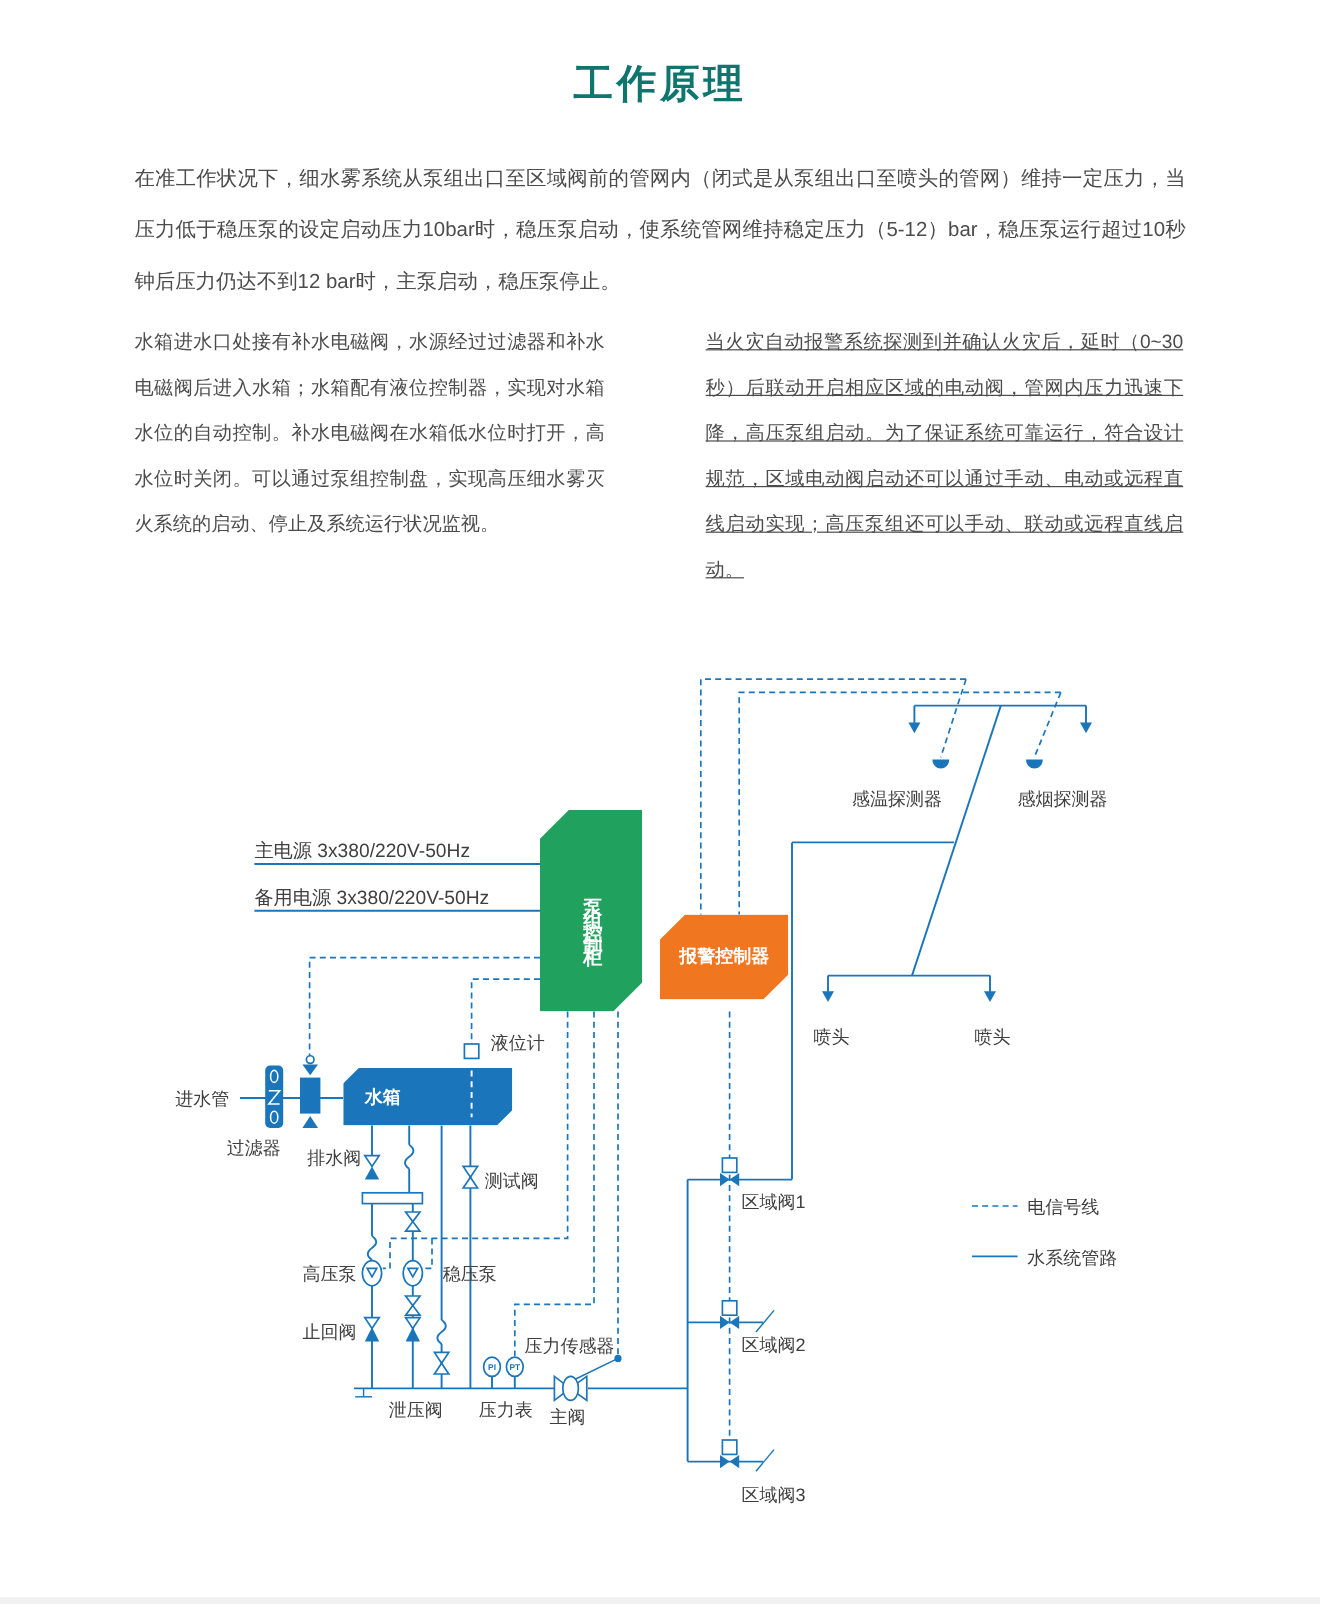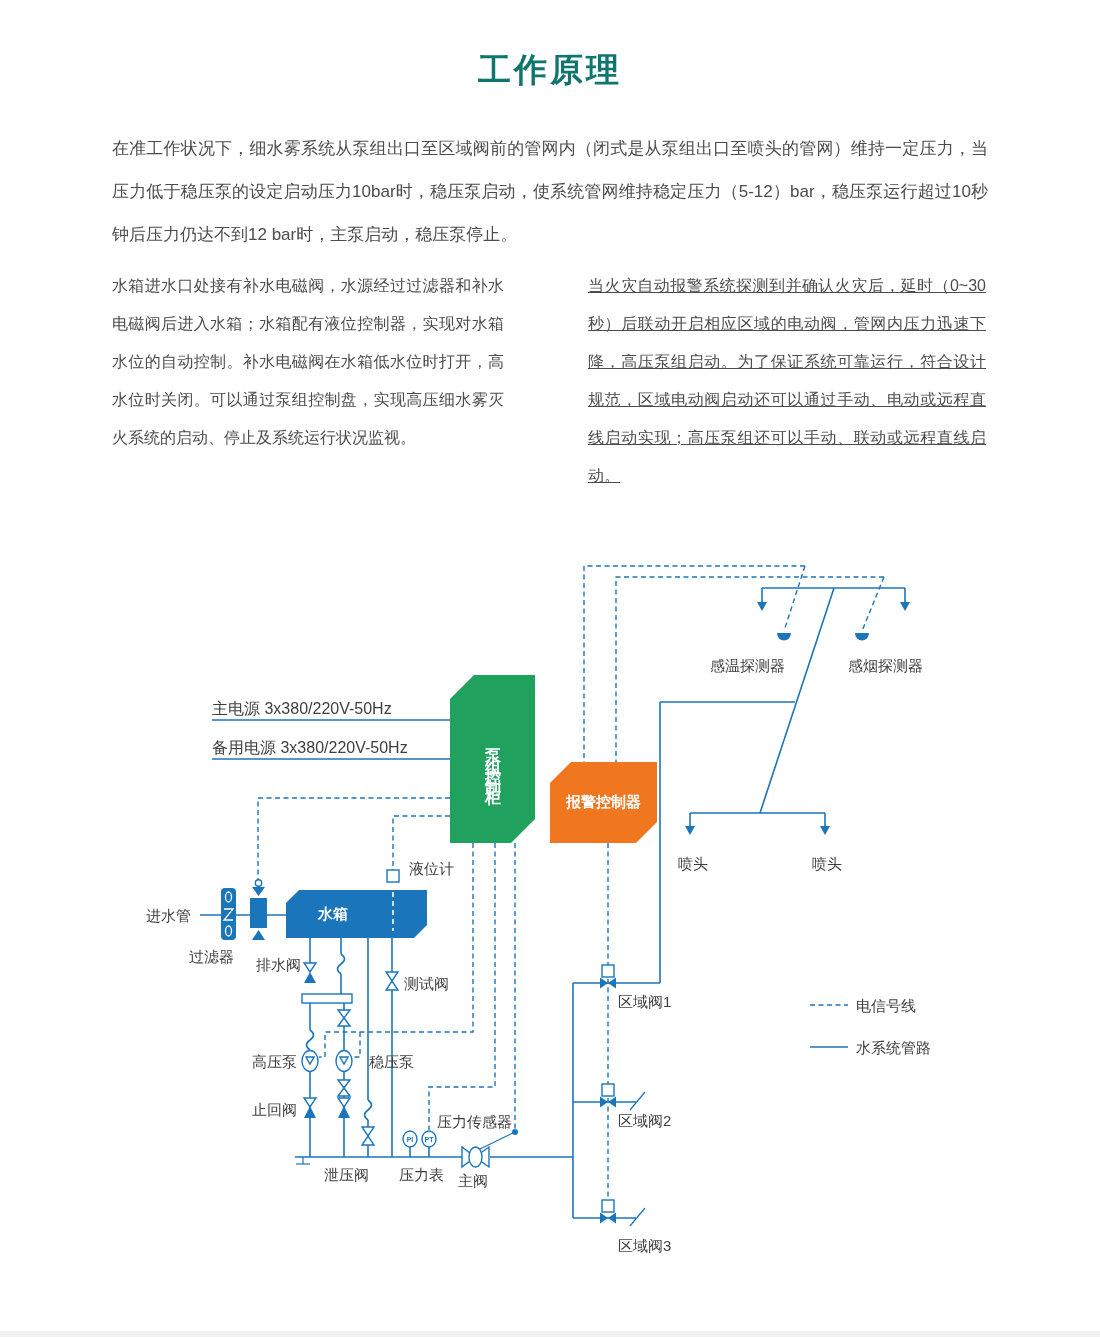"报警控制器" .box-orange { height: 81px -> 71px }
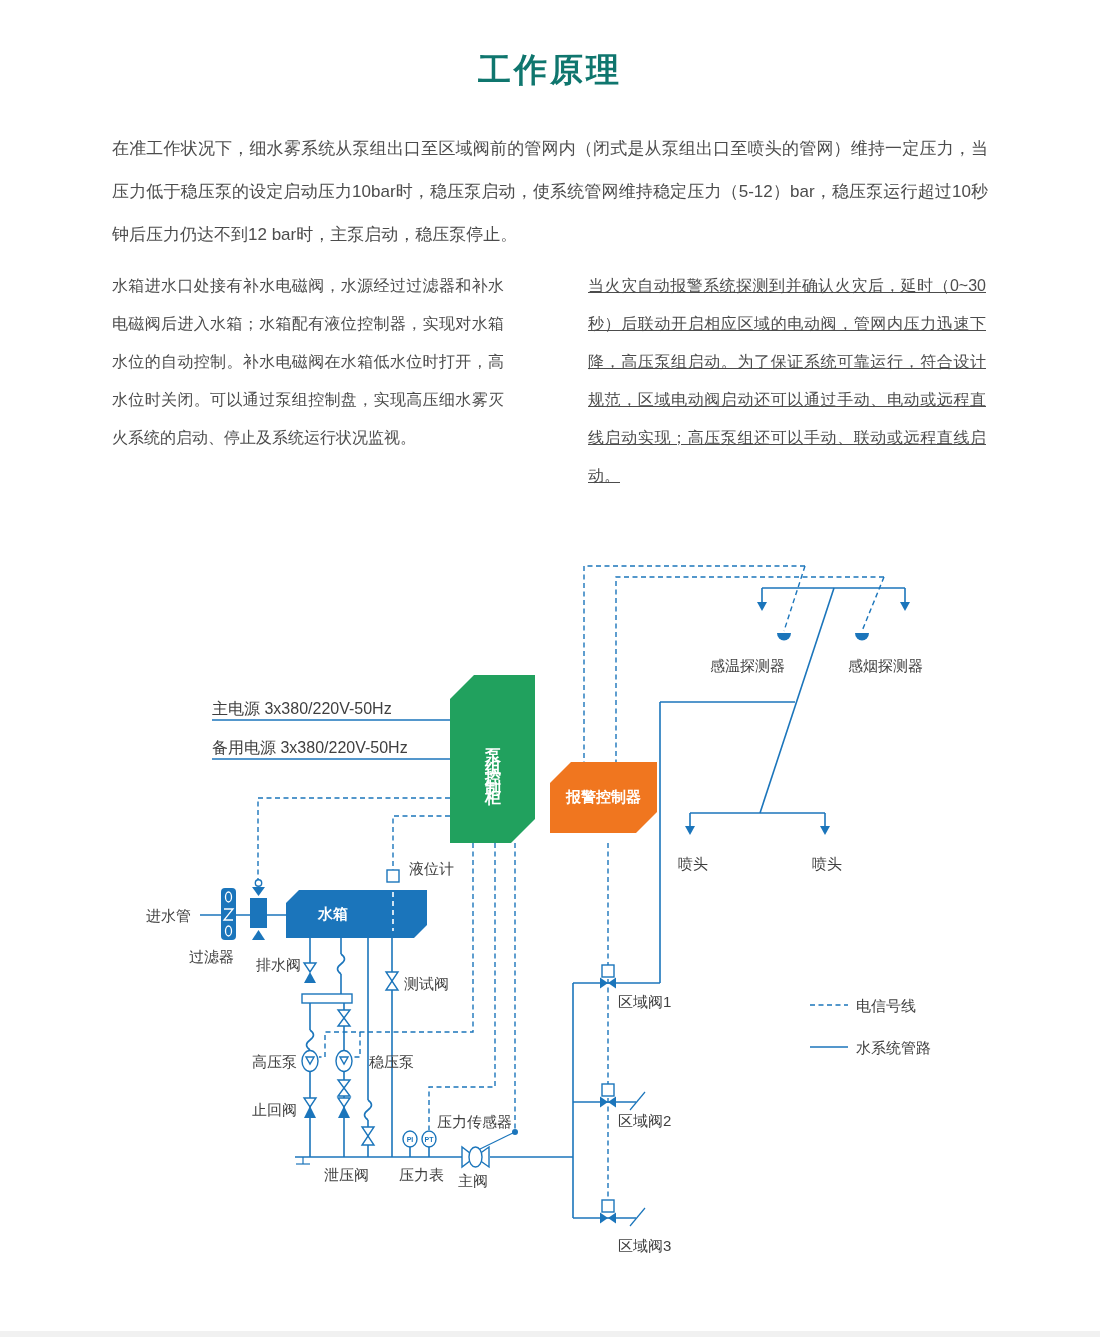"水箱" .box-tank span { padding-left: 32px -> 18px }
